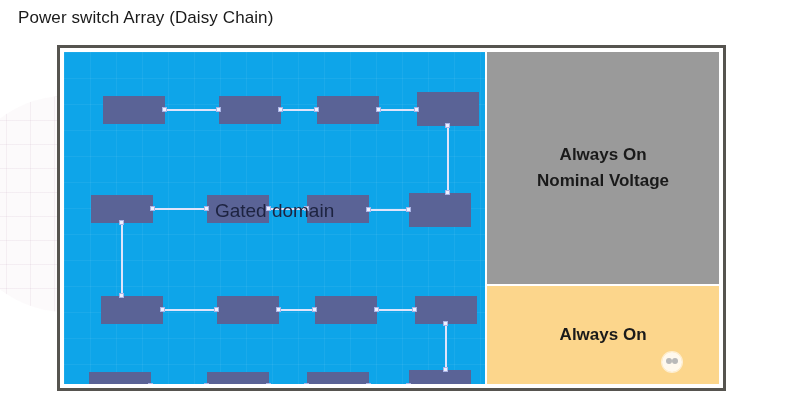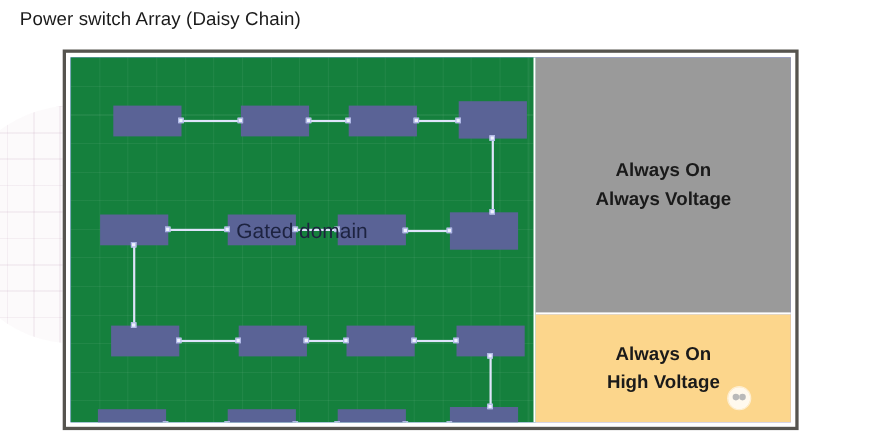"Always Voltage" div.panel-line { text: Always -> Nominal }
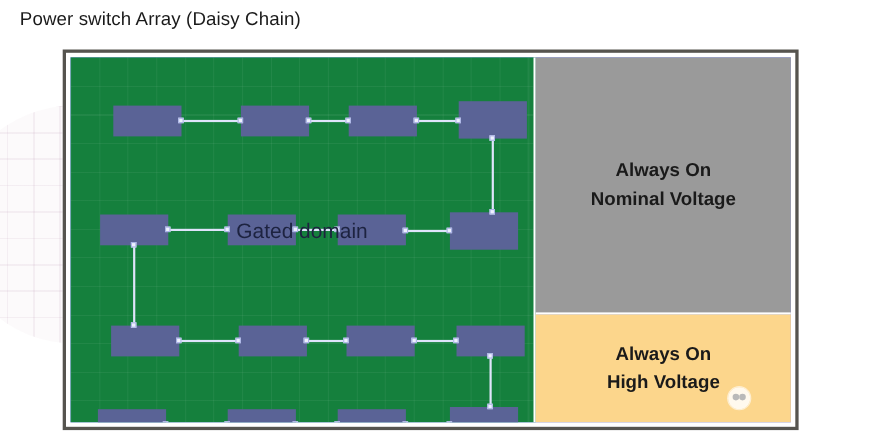"Gated domain" #gated { background: #15803d -> #0ea5e9 }
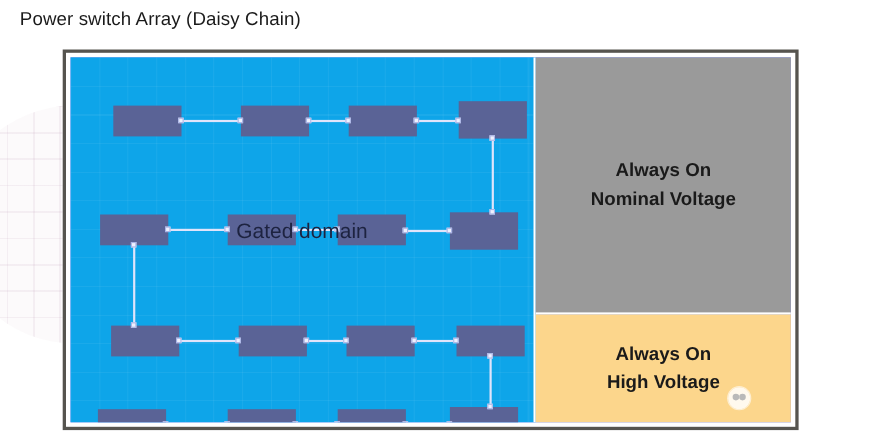"High Voltage" div.panel-line { html: <div>High Voltage</div> -> none }
